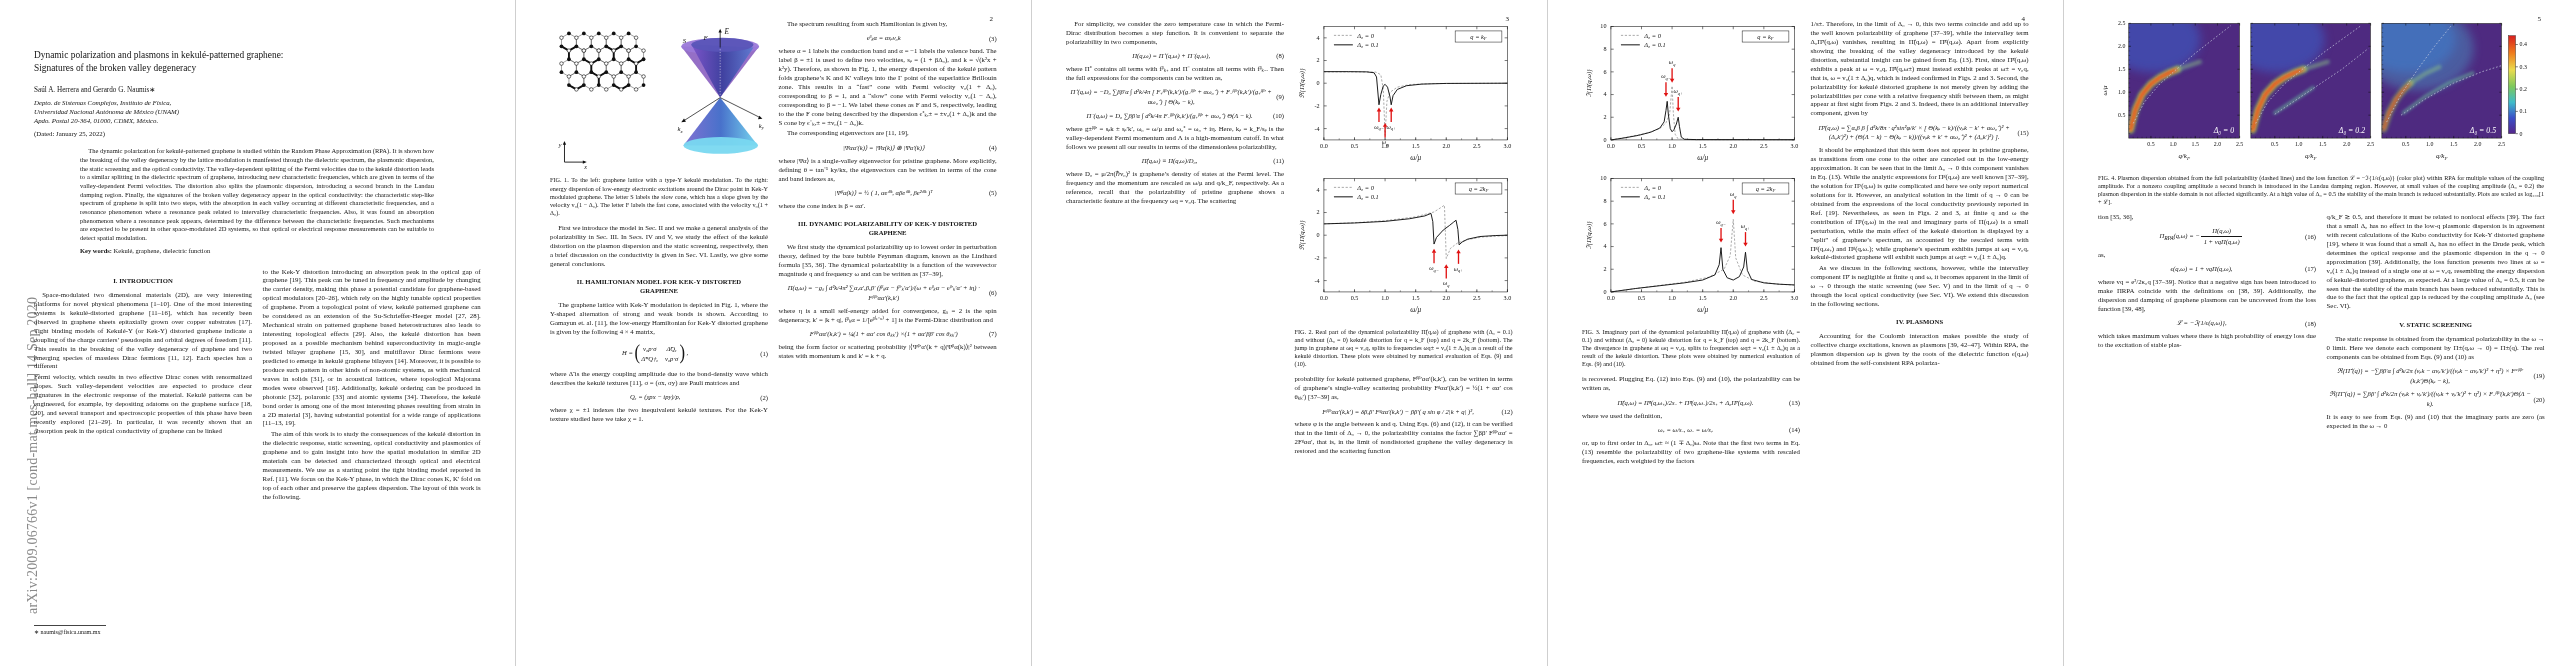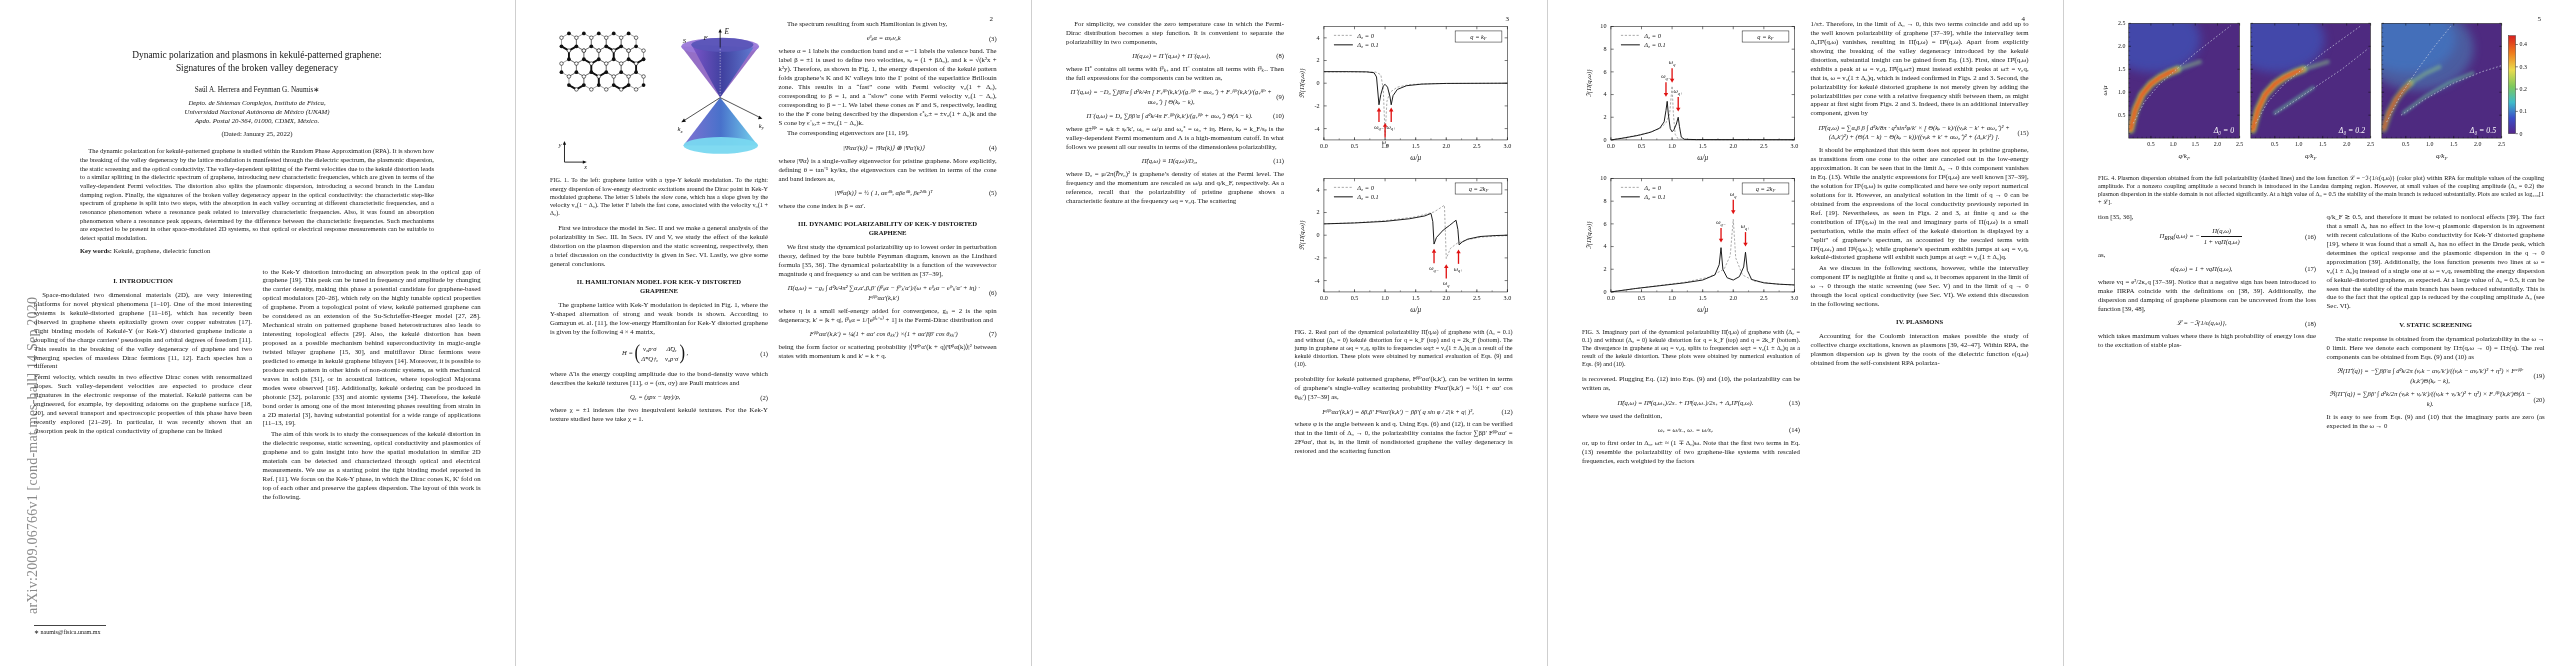"Dynamic polarization and plasmons in" .titleblock { text-align: center -> left }
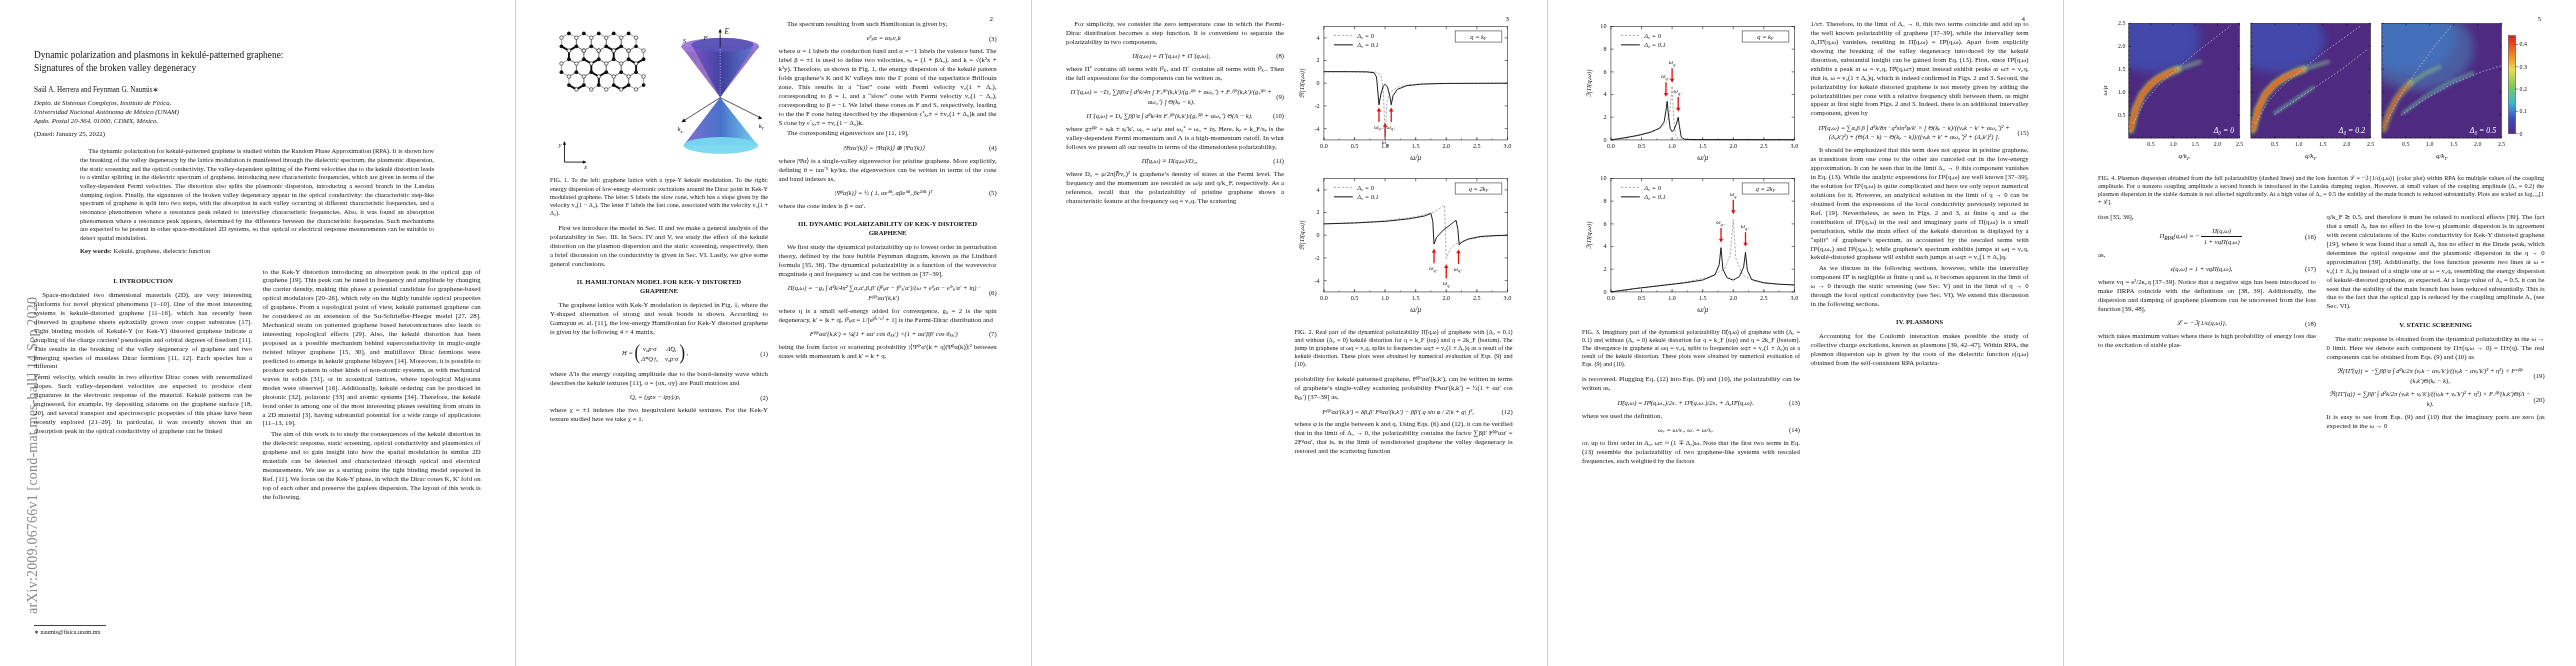"Saúl A. Herrera and Feynman" div.authors { text: Feynman -> Gerardo }
